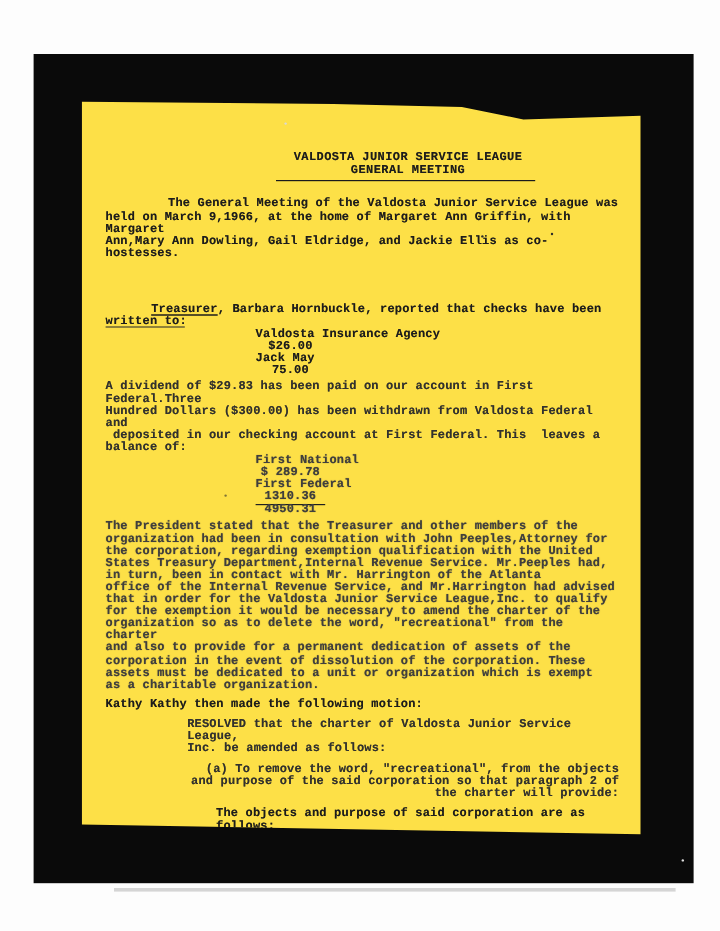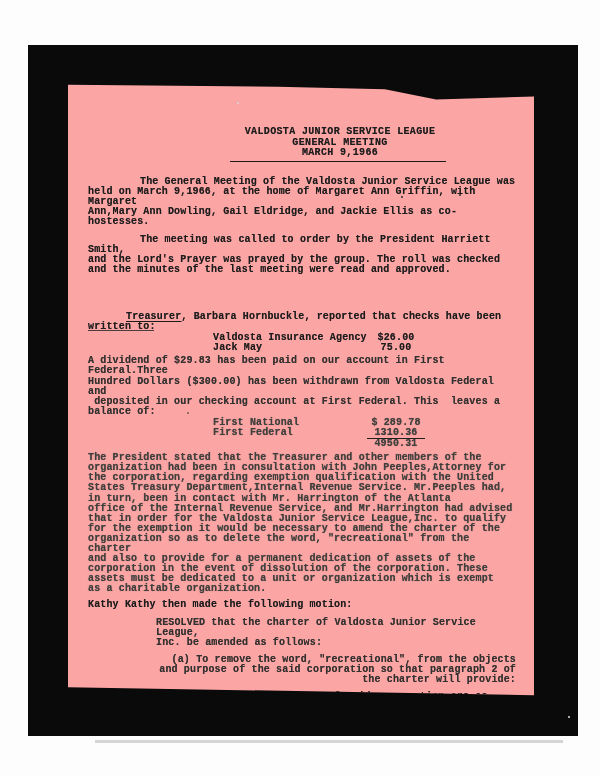"VALDOSTA JUNIOR SERVICE LEAGUE" .page { background: #fca5a5 -> #fde047 }
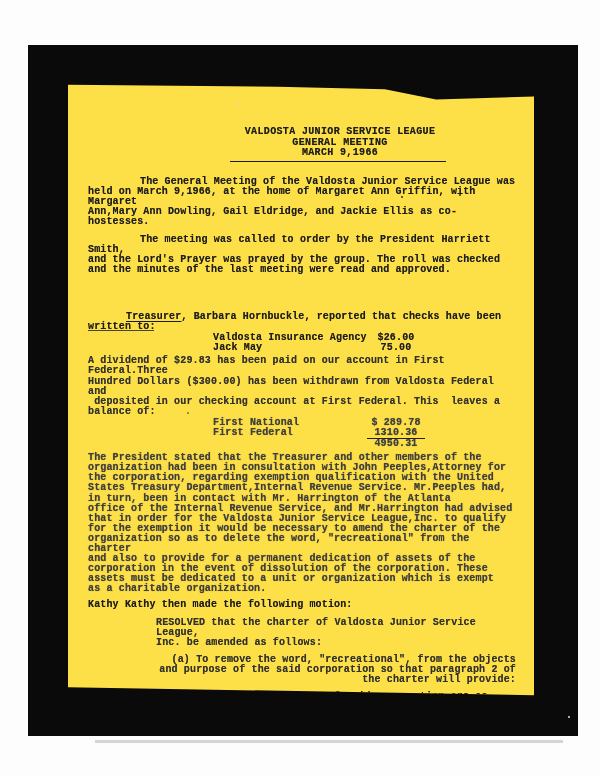"MARCH 9,1966" div.para { html: <div>MARCH 9,1966</div> -> none }
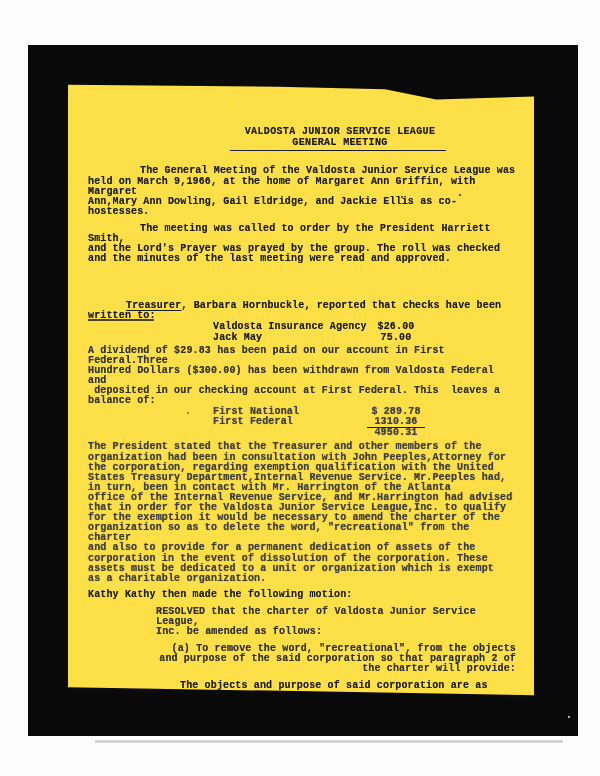"The meeting was called to" div.para { html: <div>The meeting was called to order by the President Harriett Smith, and the Lord's Prayer was prayed by the group. The roll was checked and the minutes of the last meeting were read and approved.</div> -> none }
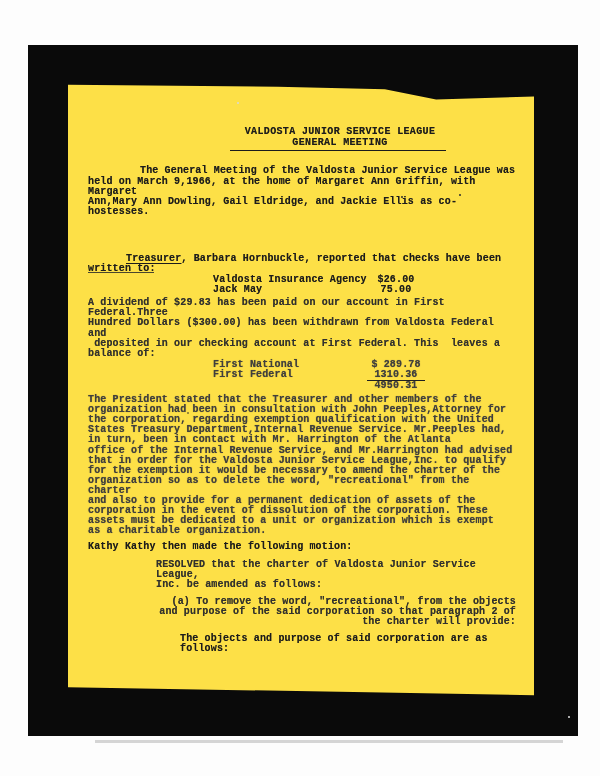"Valdosta Insurance Agency" .ledger-row { flex-direction: none -> column }
